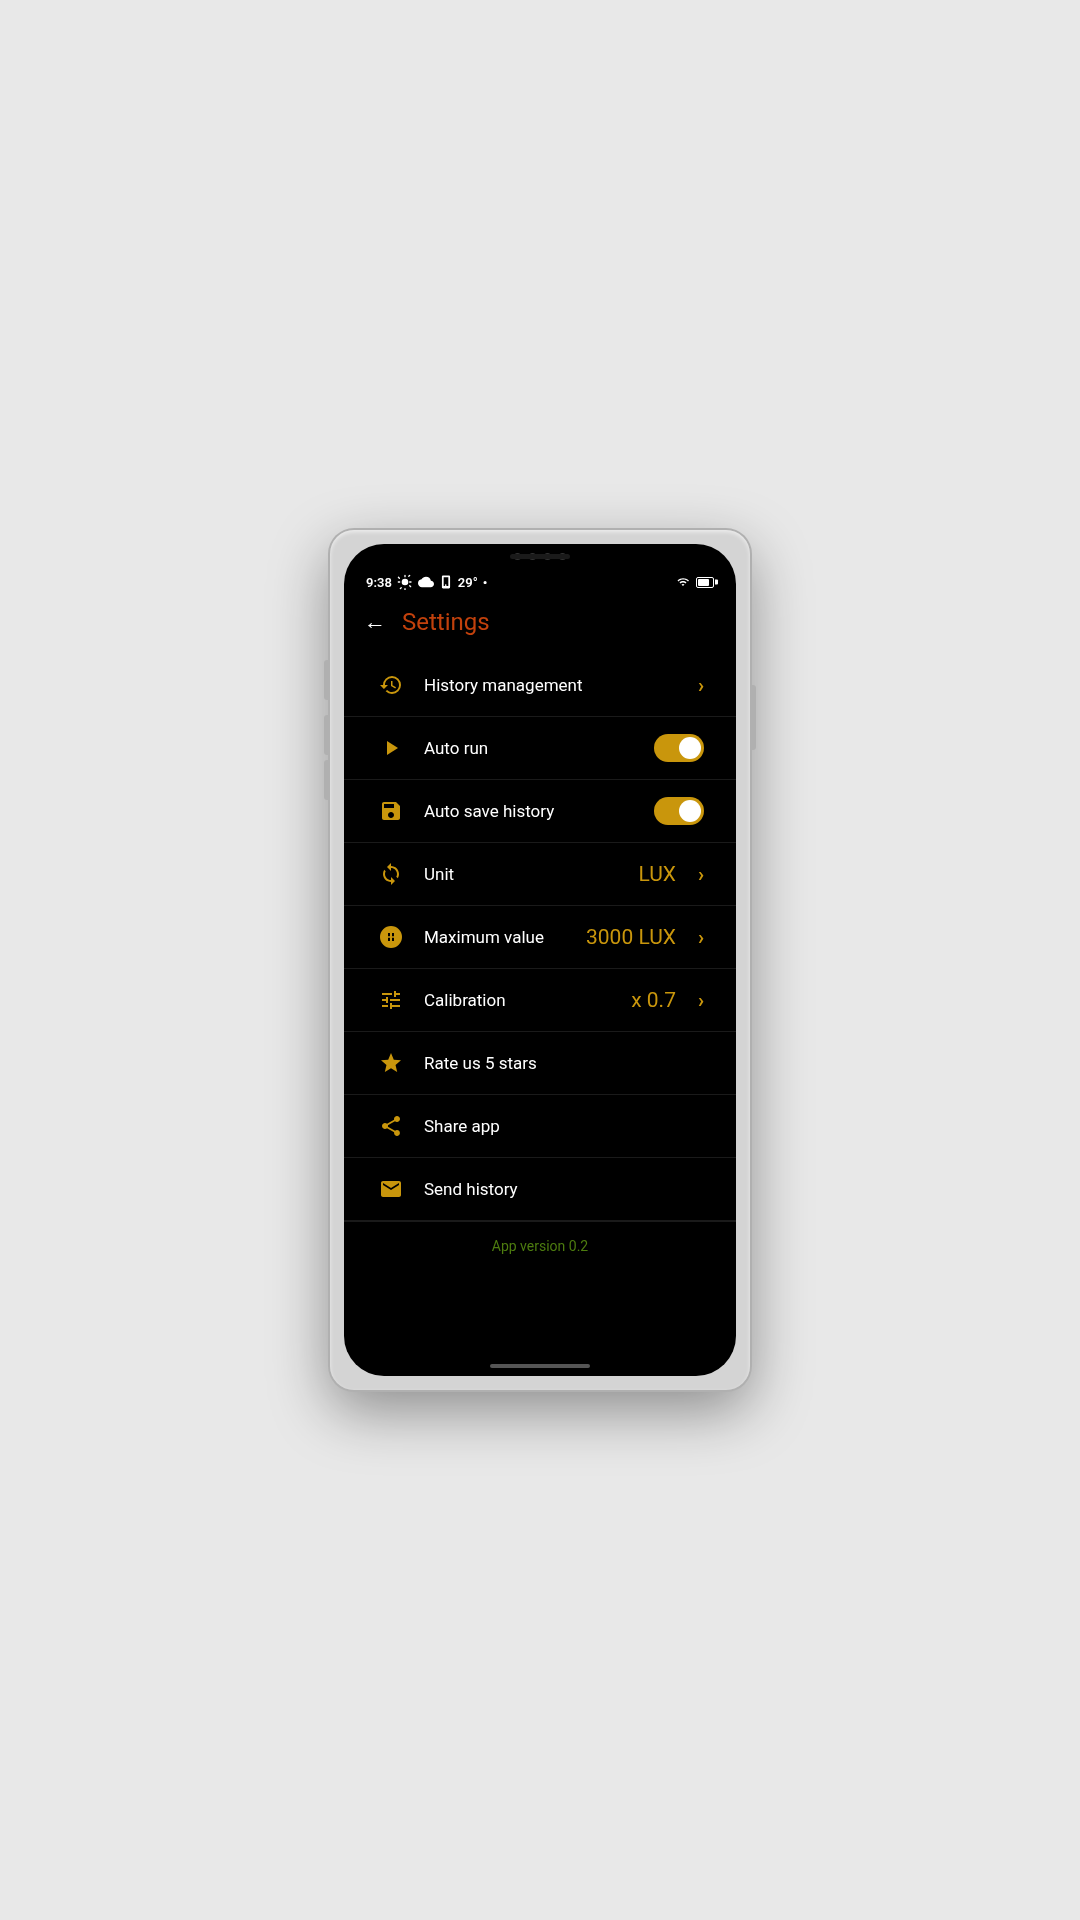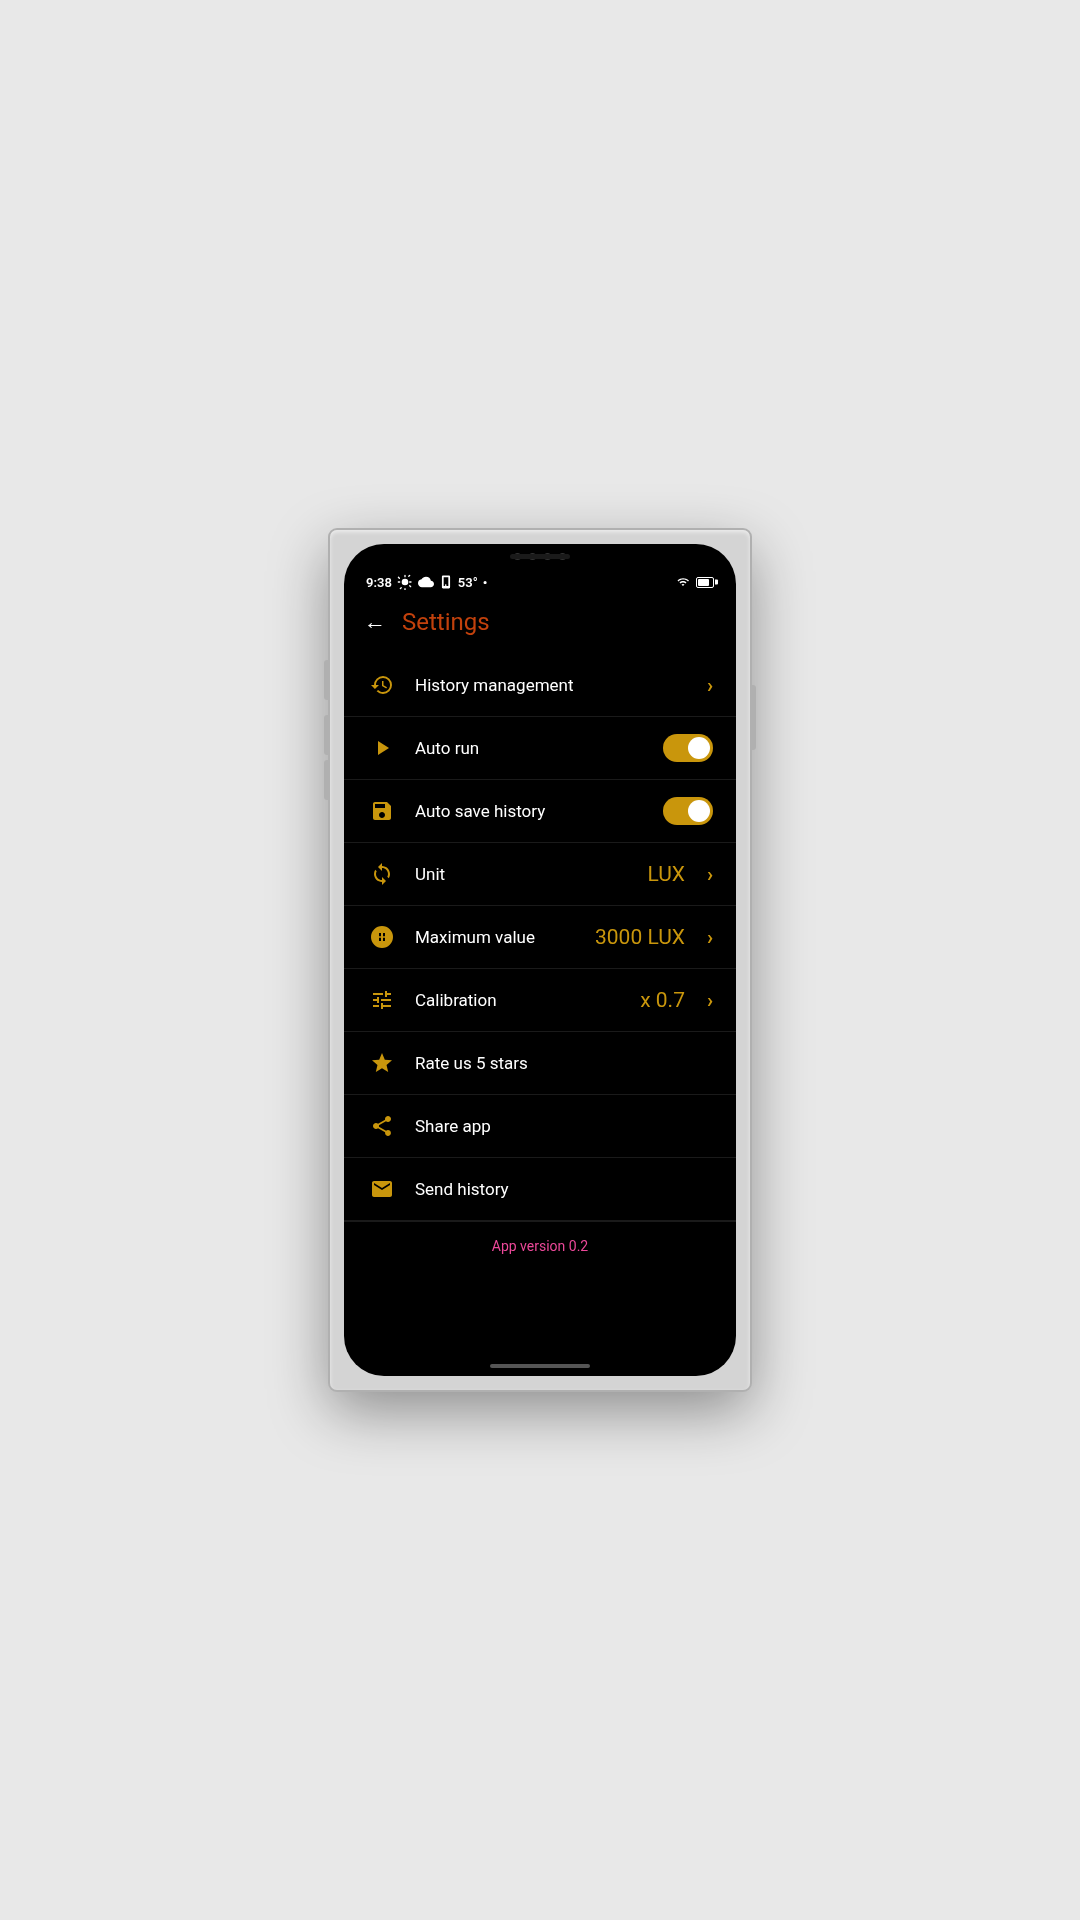"9:38" .phone-shell { border-radius: 7px -> 24px }
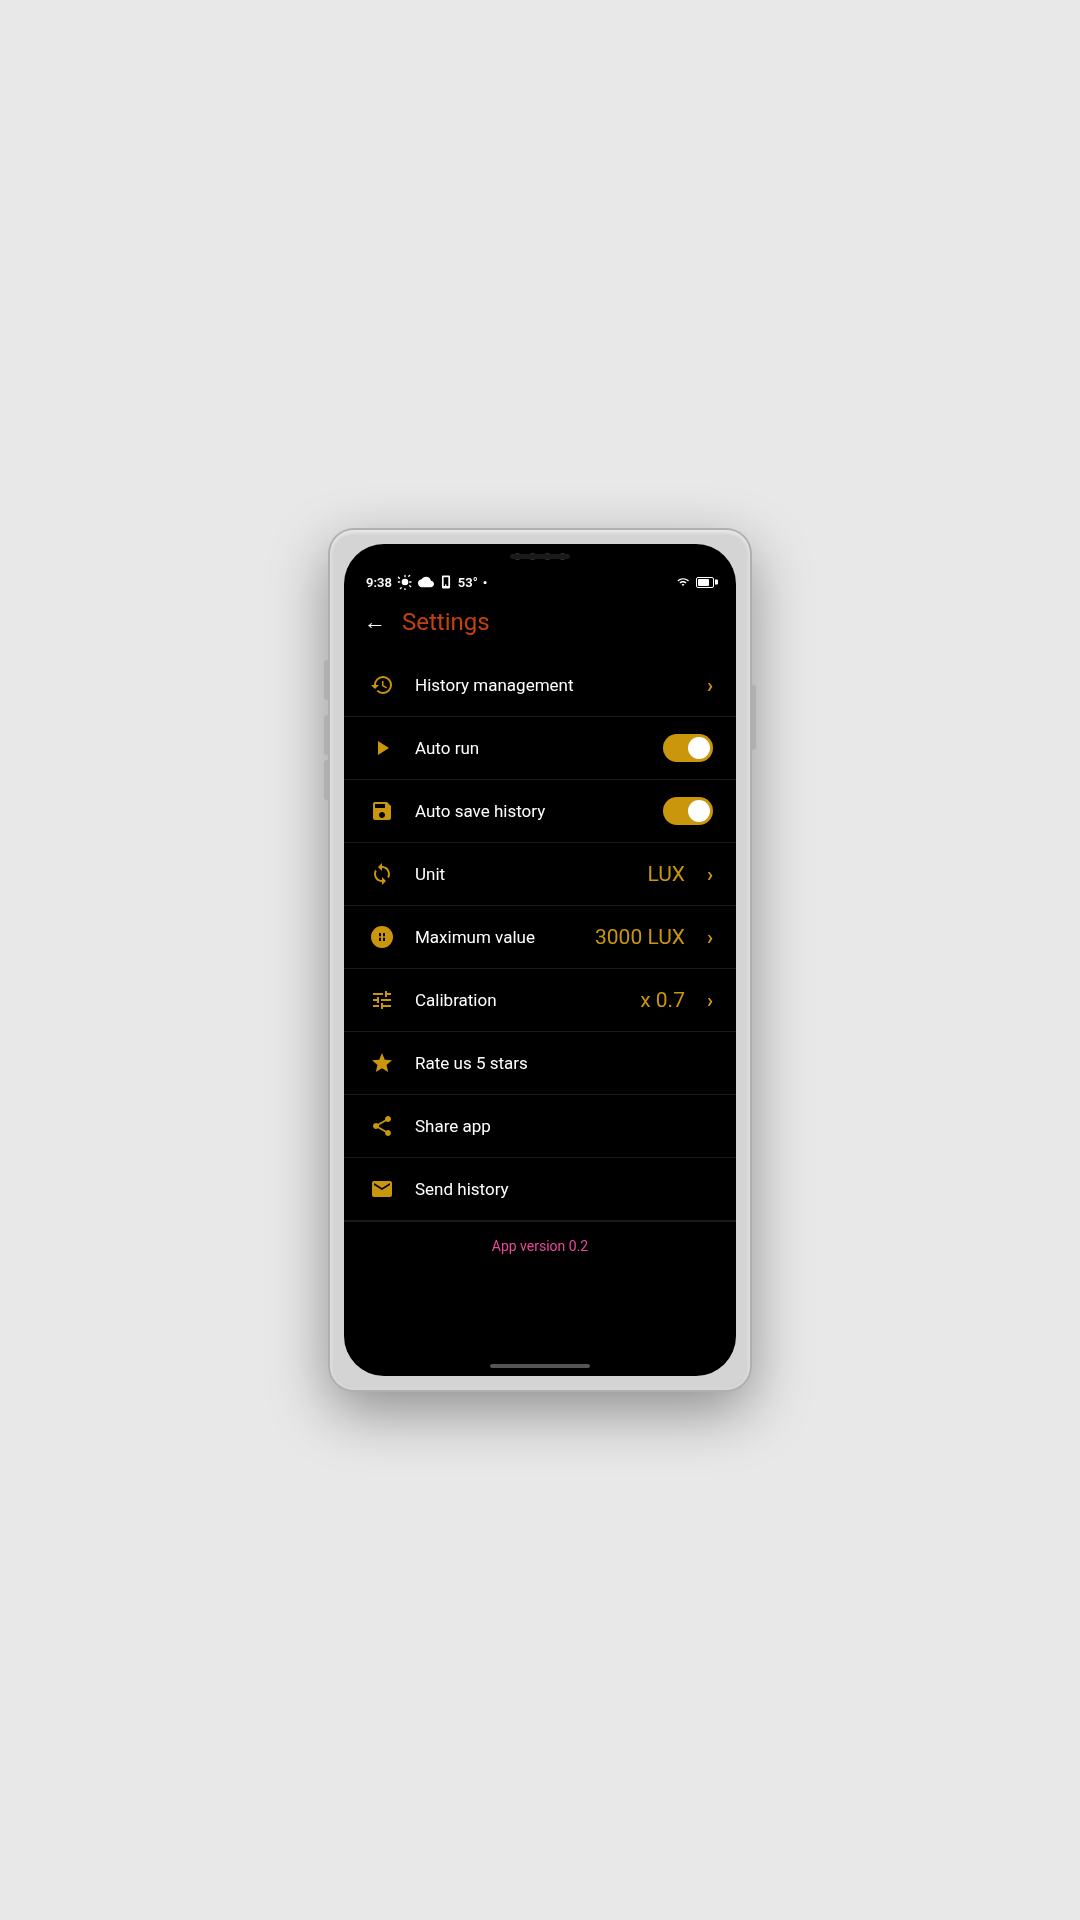"53°" span { text: 53 -> 29 }
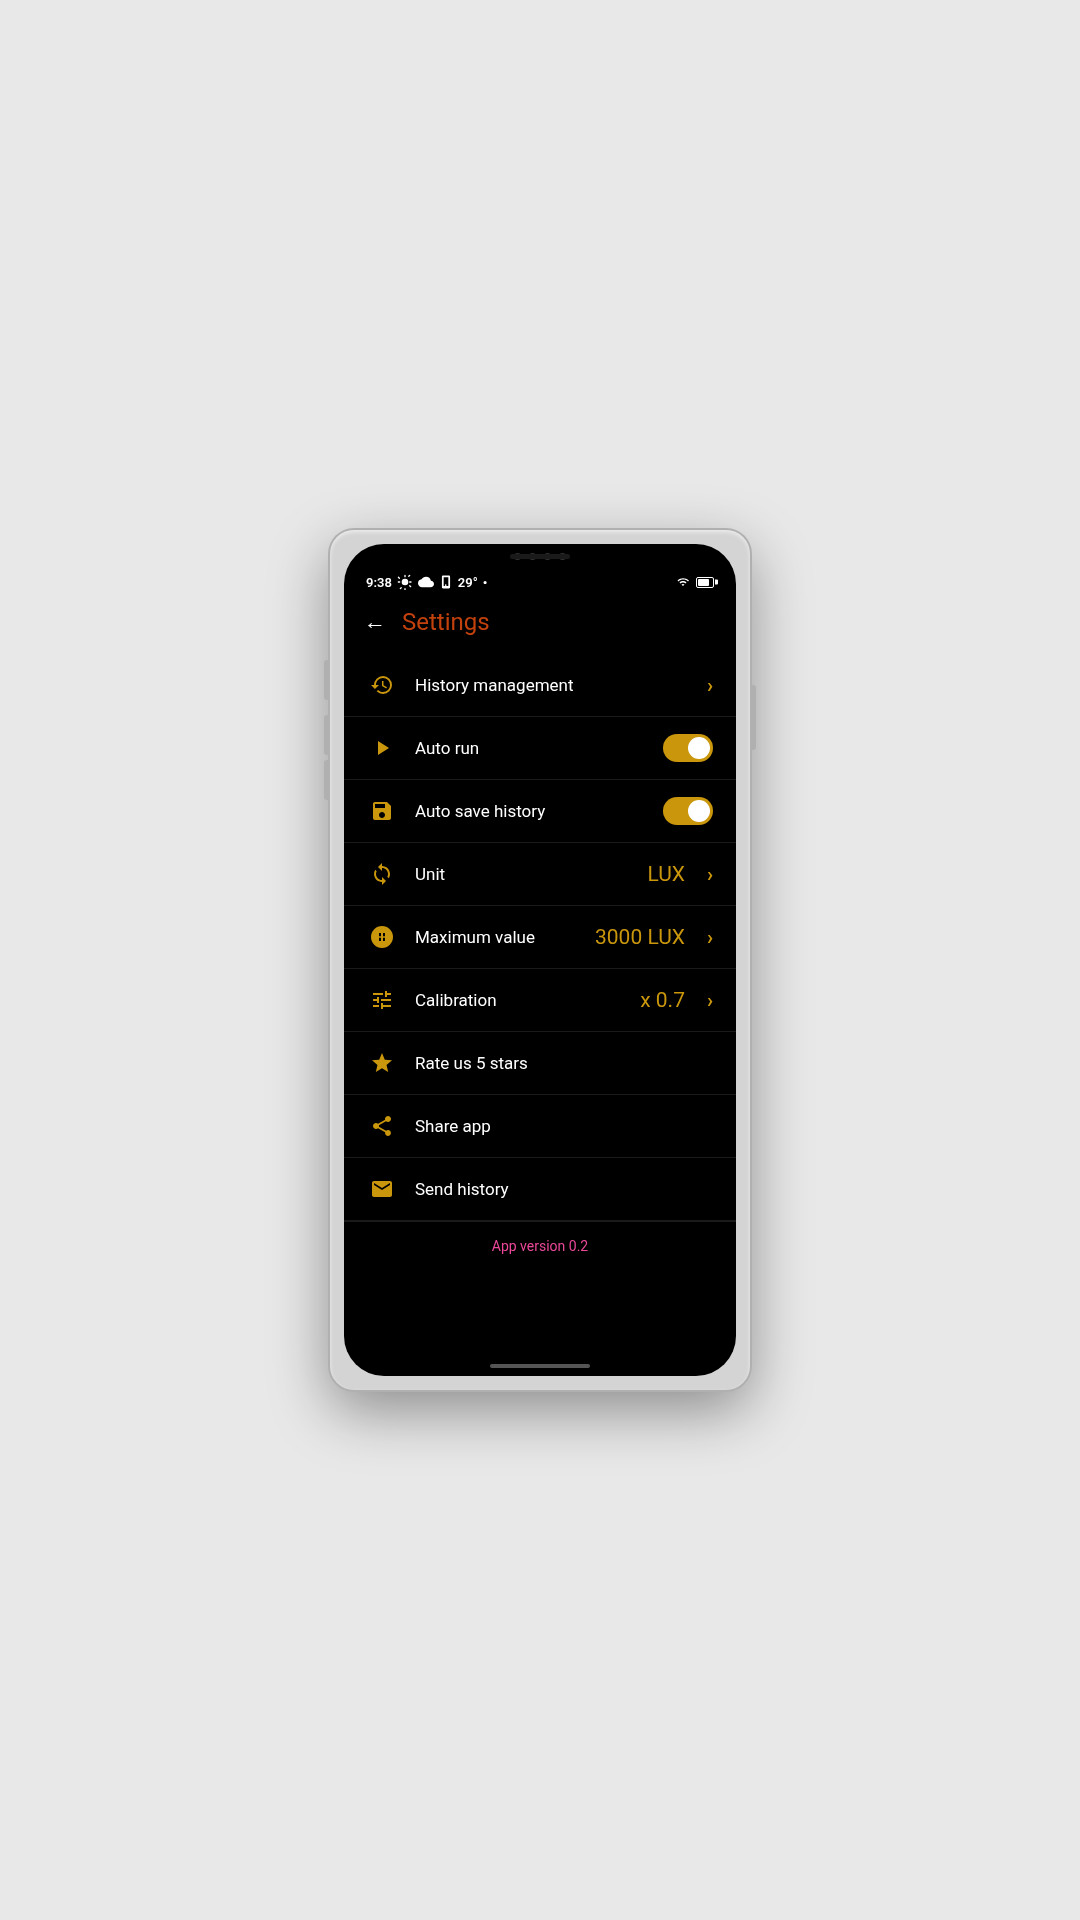"History management" .settings-item { padding: 16px 23px -> 16px 32px }
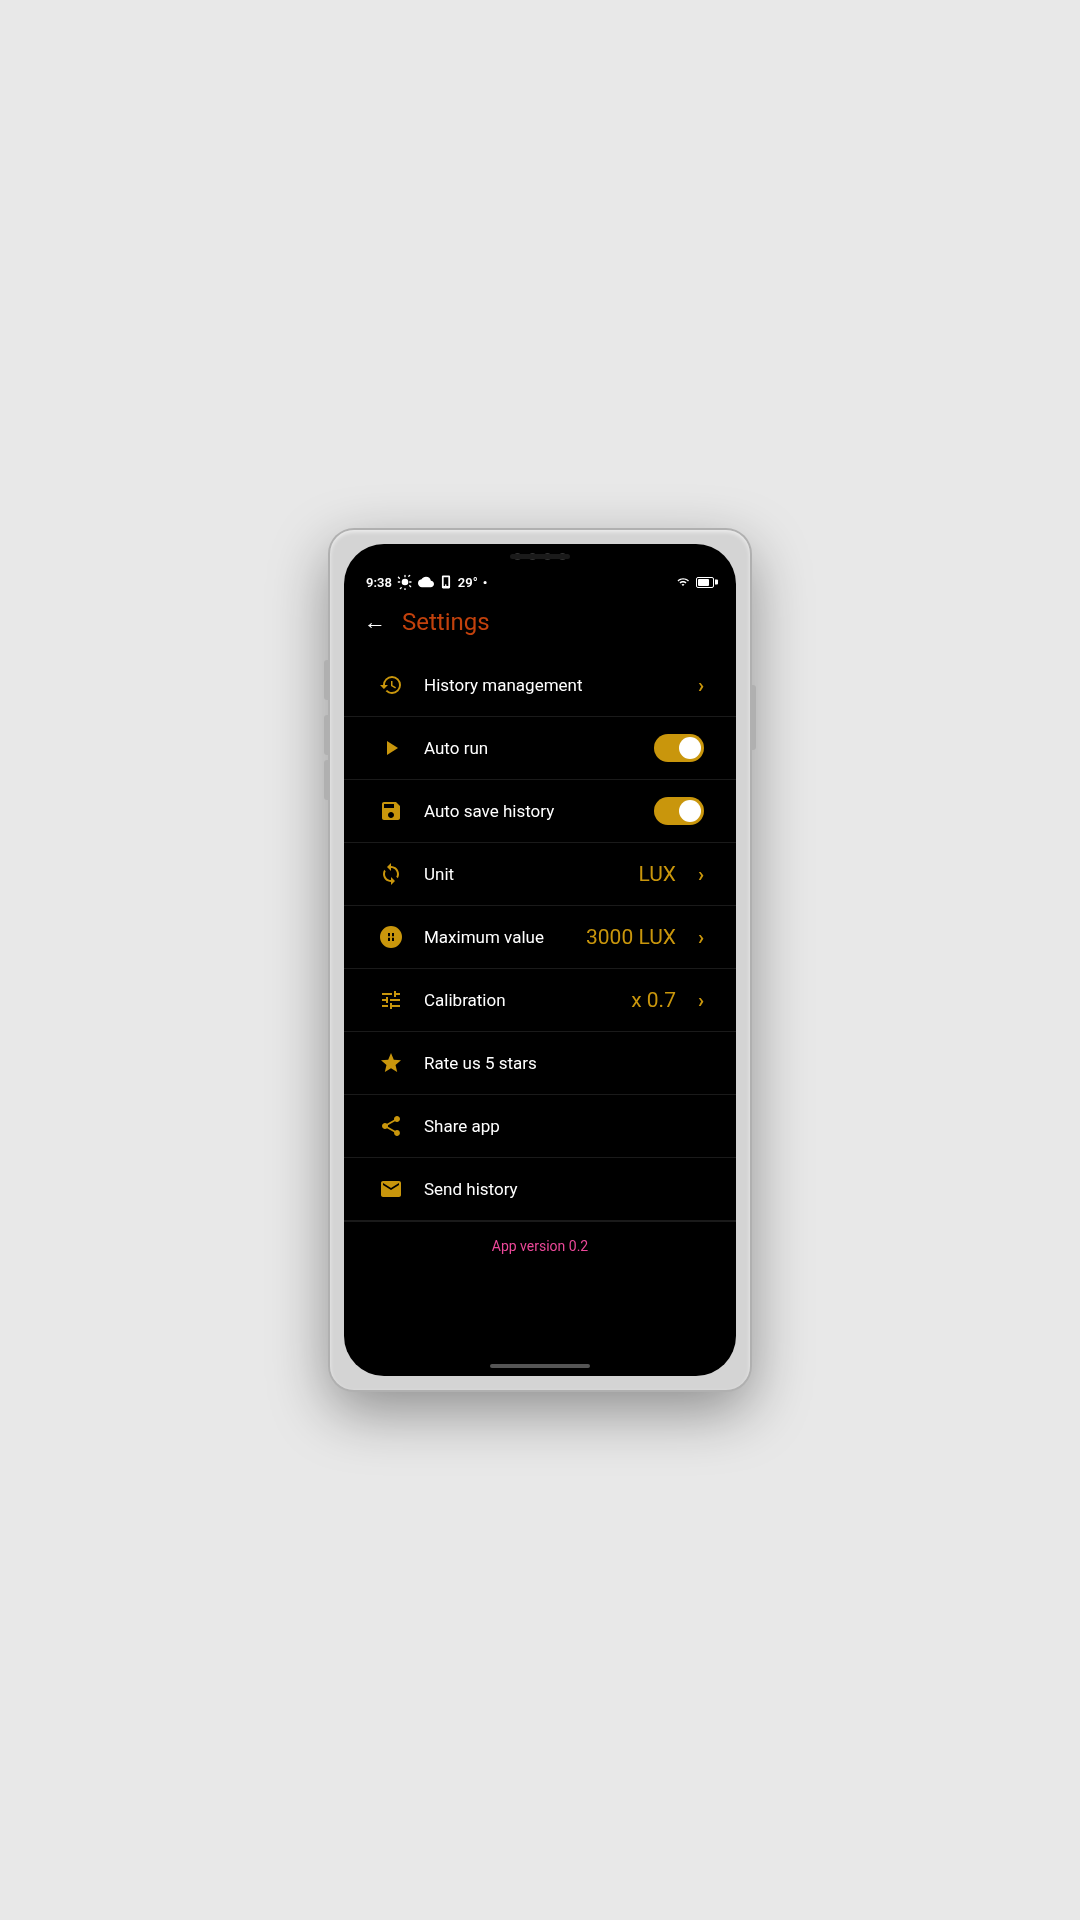"App version 0.2" .app-version { color: #ec4899 -> #4d7c0f }
